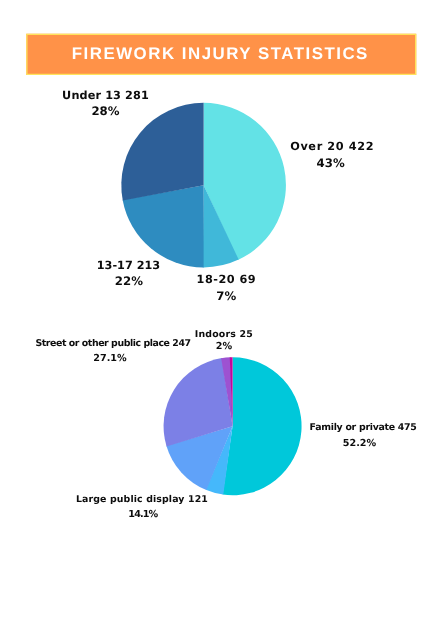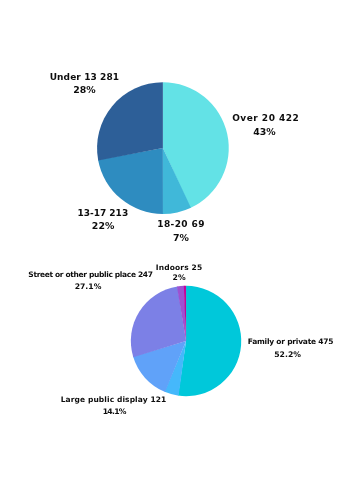"FIREWORK INJURY STATISTICS" div.header-banner { html: none -> <div> <span>FIREWORK INJURY STATISTICS</span> </div> }
